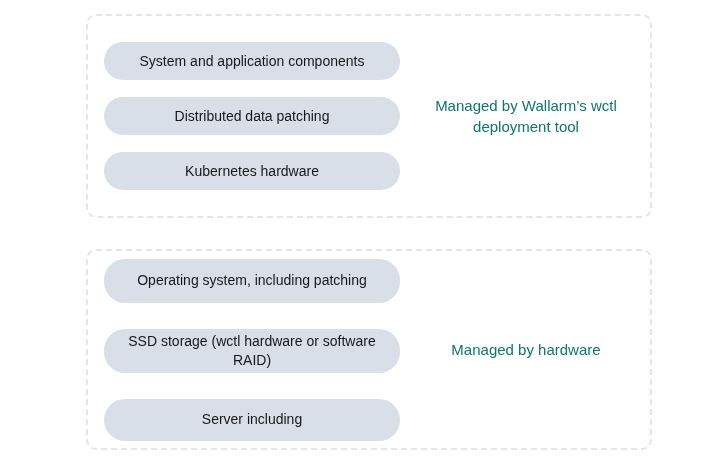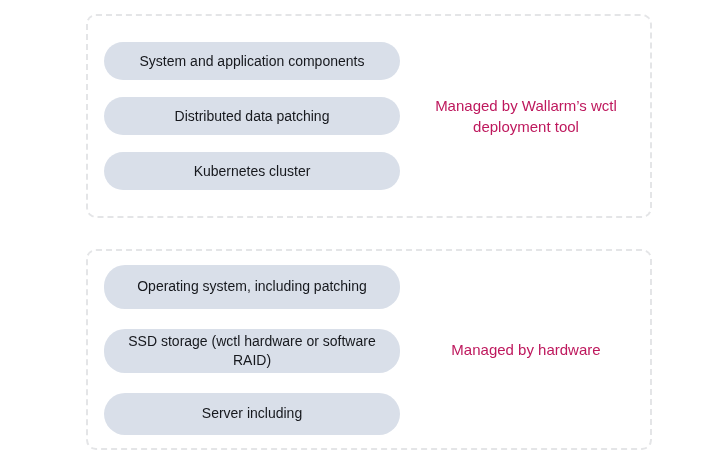"Managed by Wallarm’s wctl deployment" .group-caption { color: #be185d -> #0f766e }
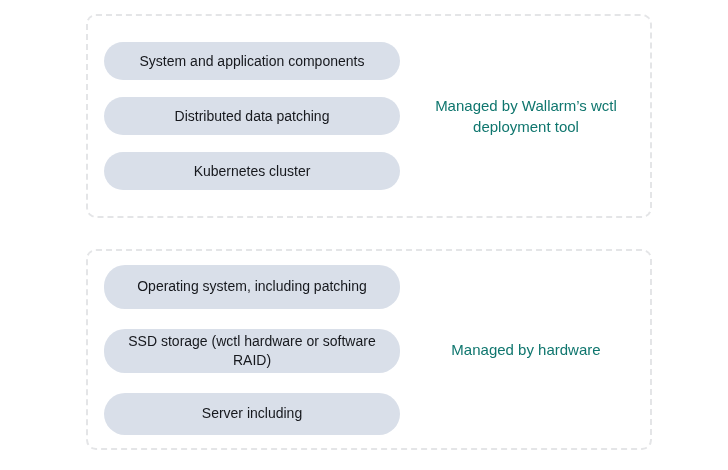"Kubernetes cluster" span { text: cluster -> hardware }
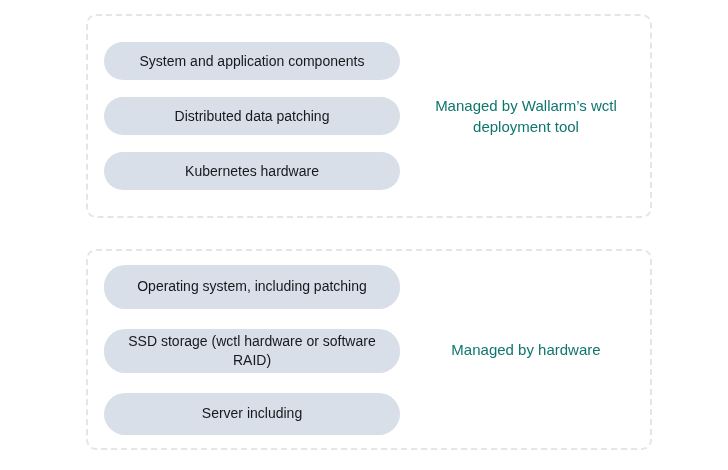"Operating system, including patching" #group-managed-by-customer .group-items { gap: 20px -> 26px }
